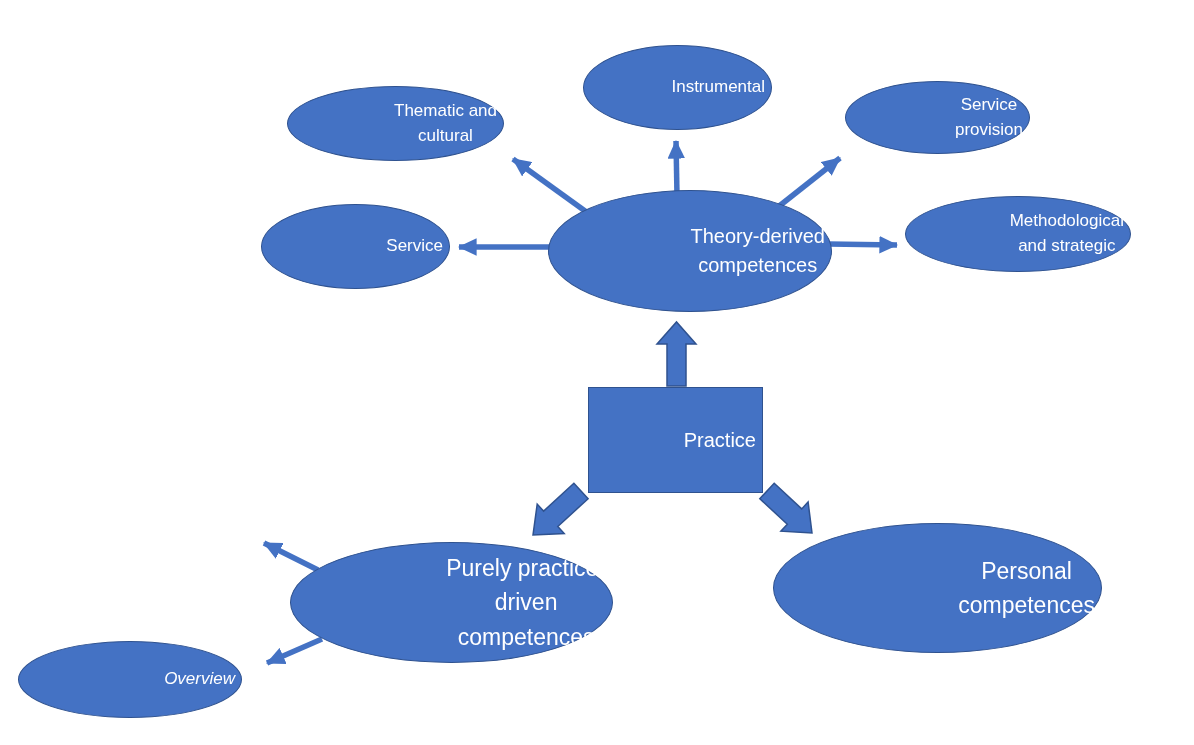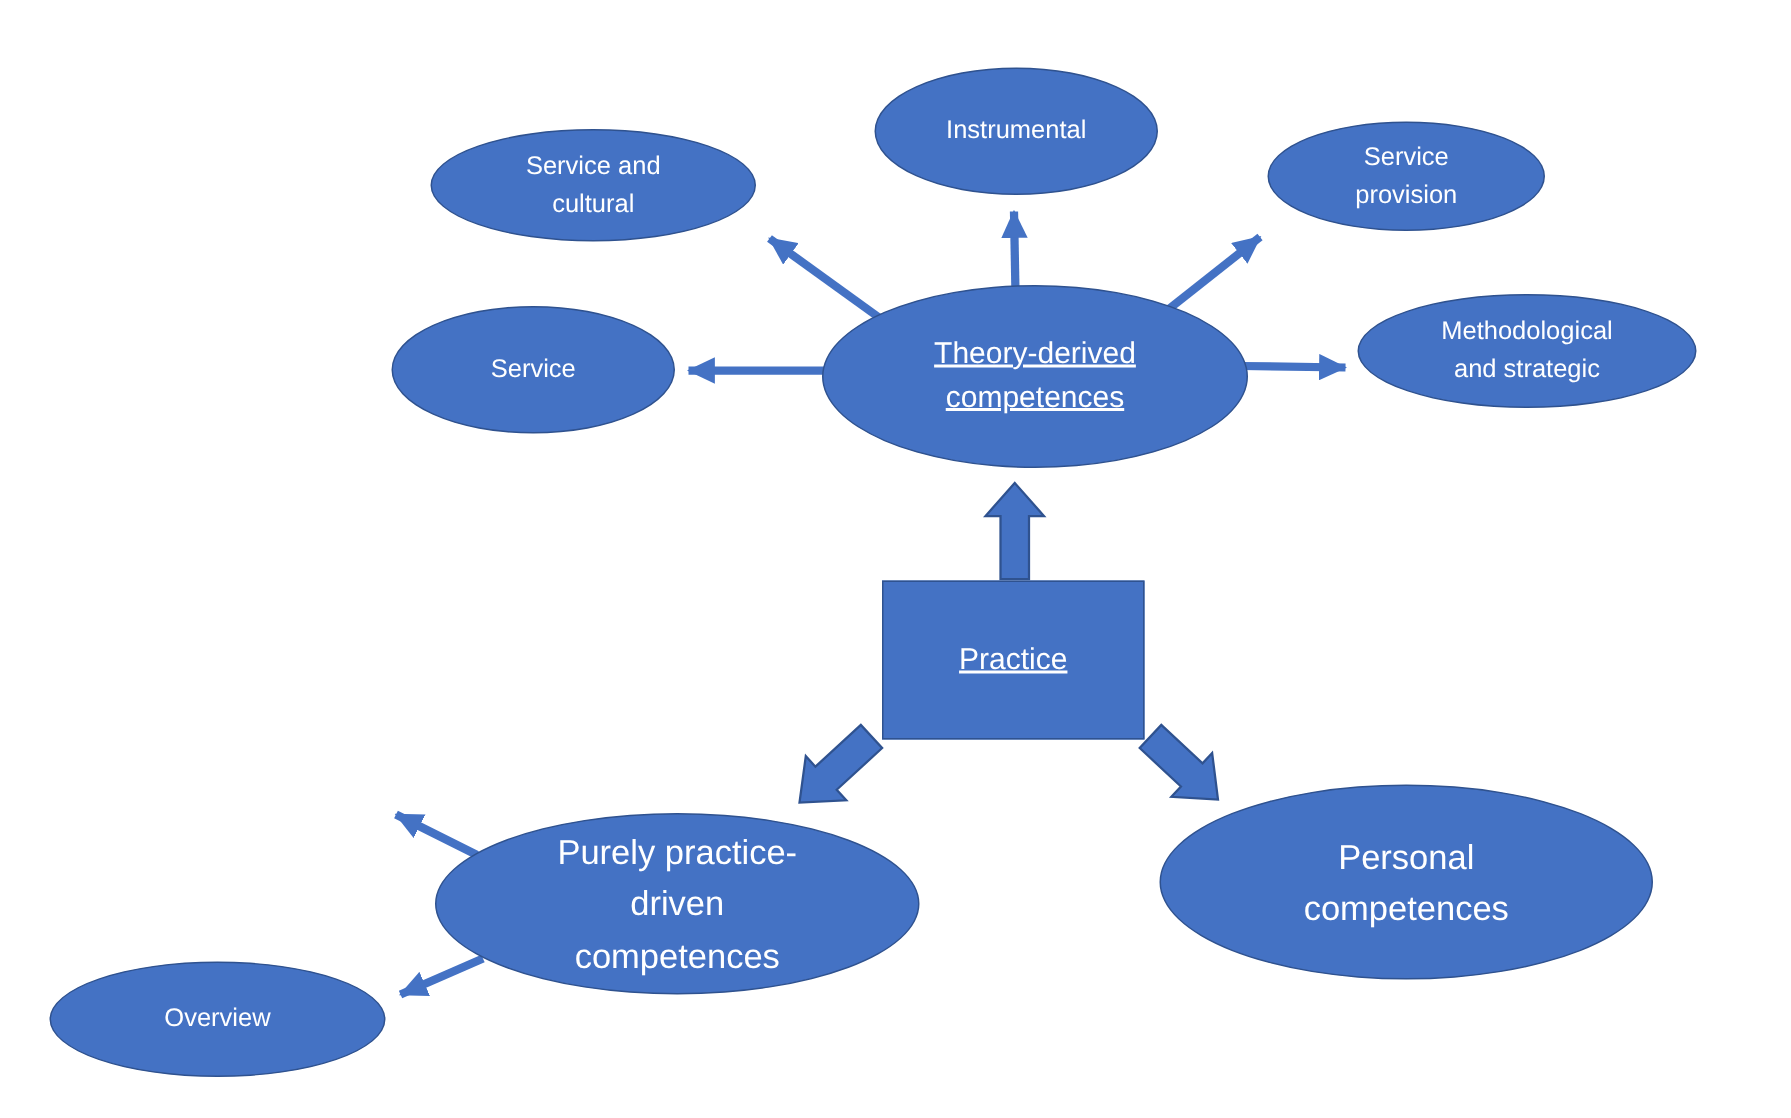"Instrumental" .node { justify-content: center -> flex-end }
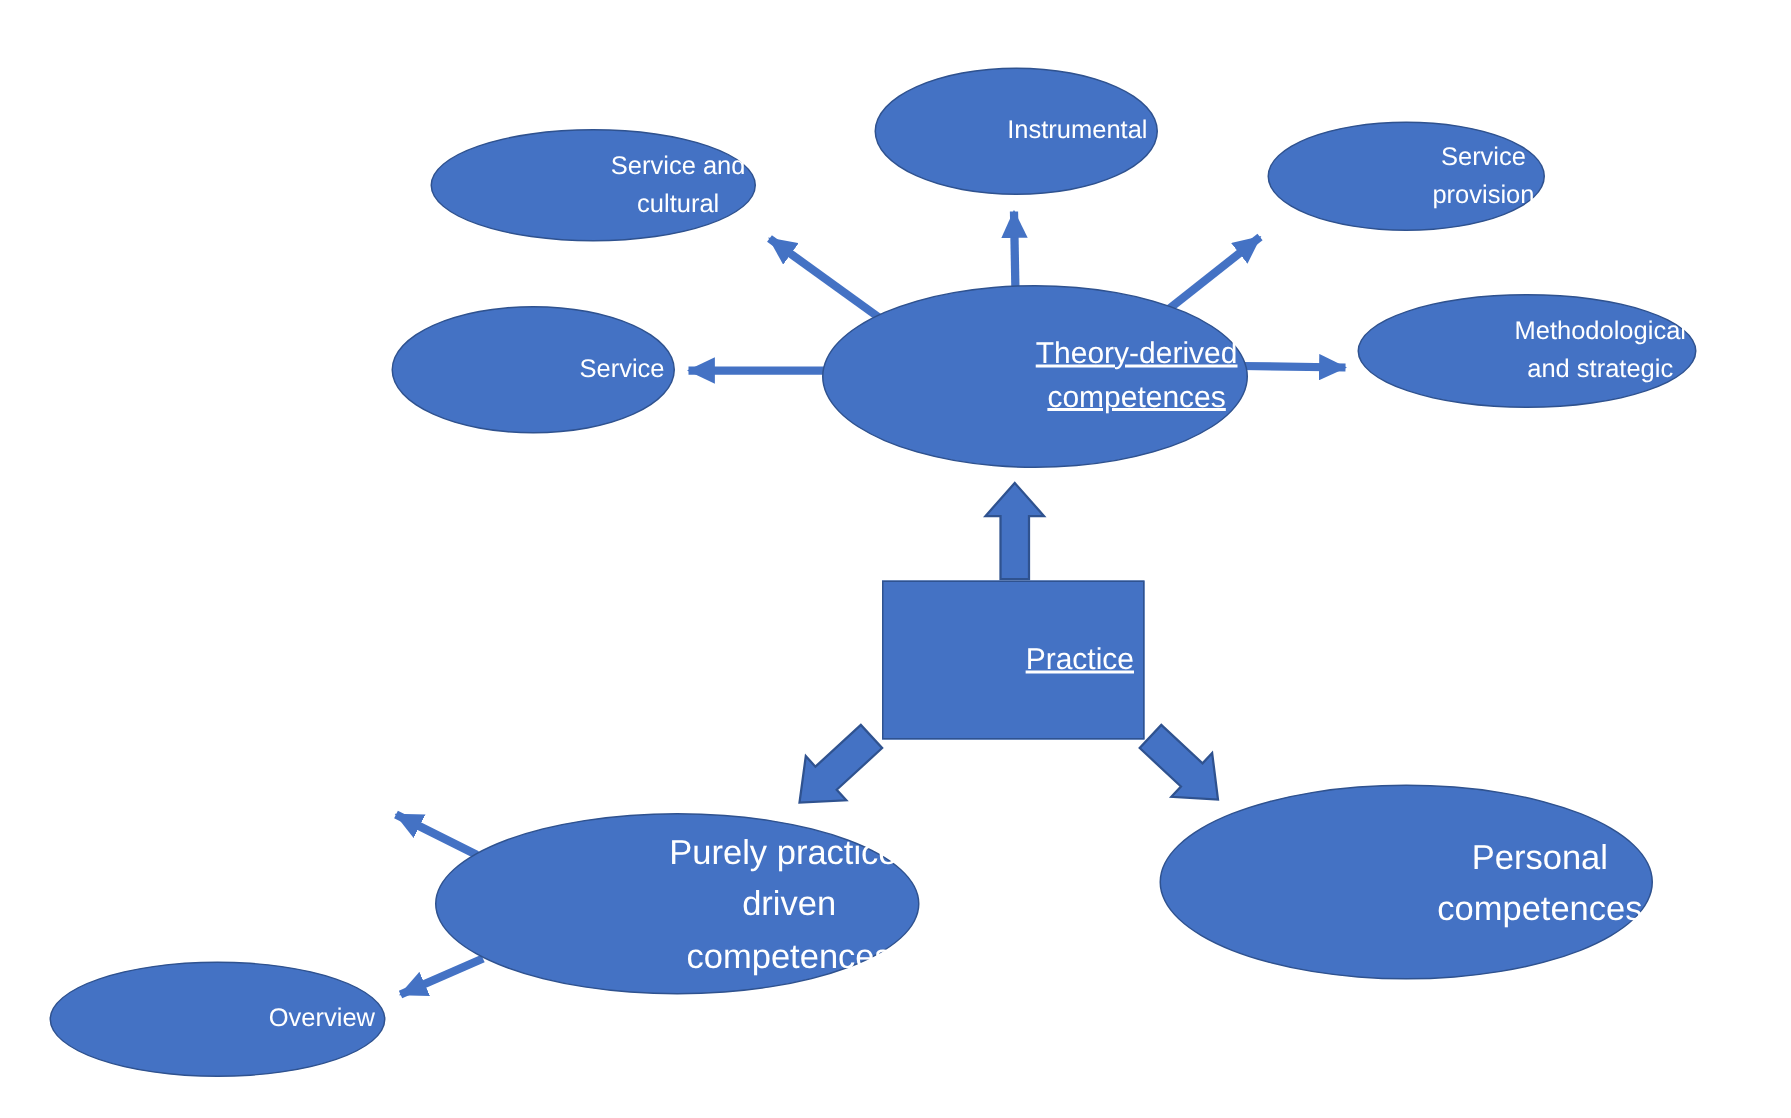"Service and" div.node-label { text: Service -> Thematic }
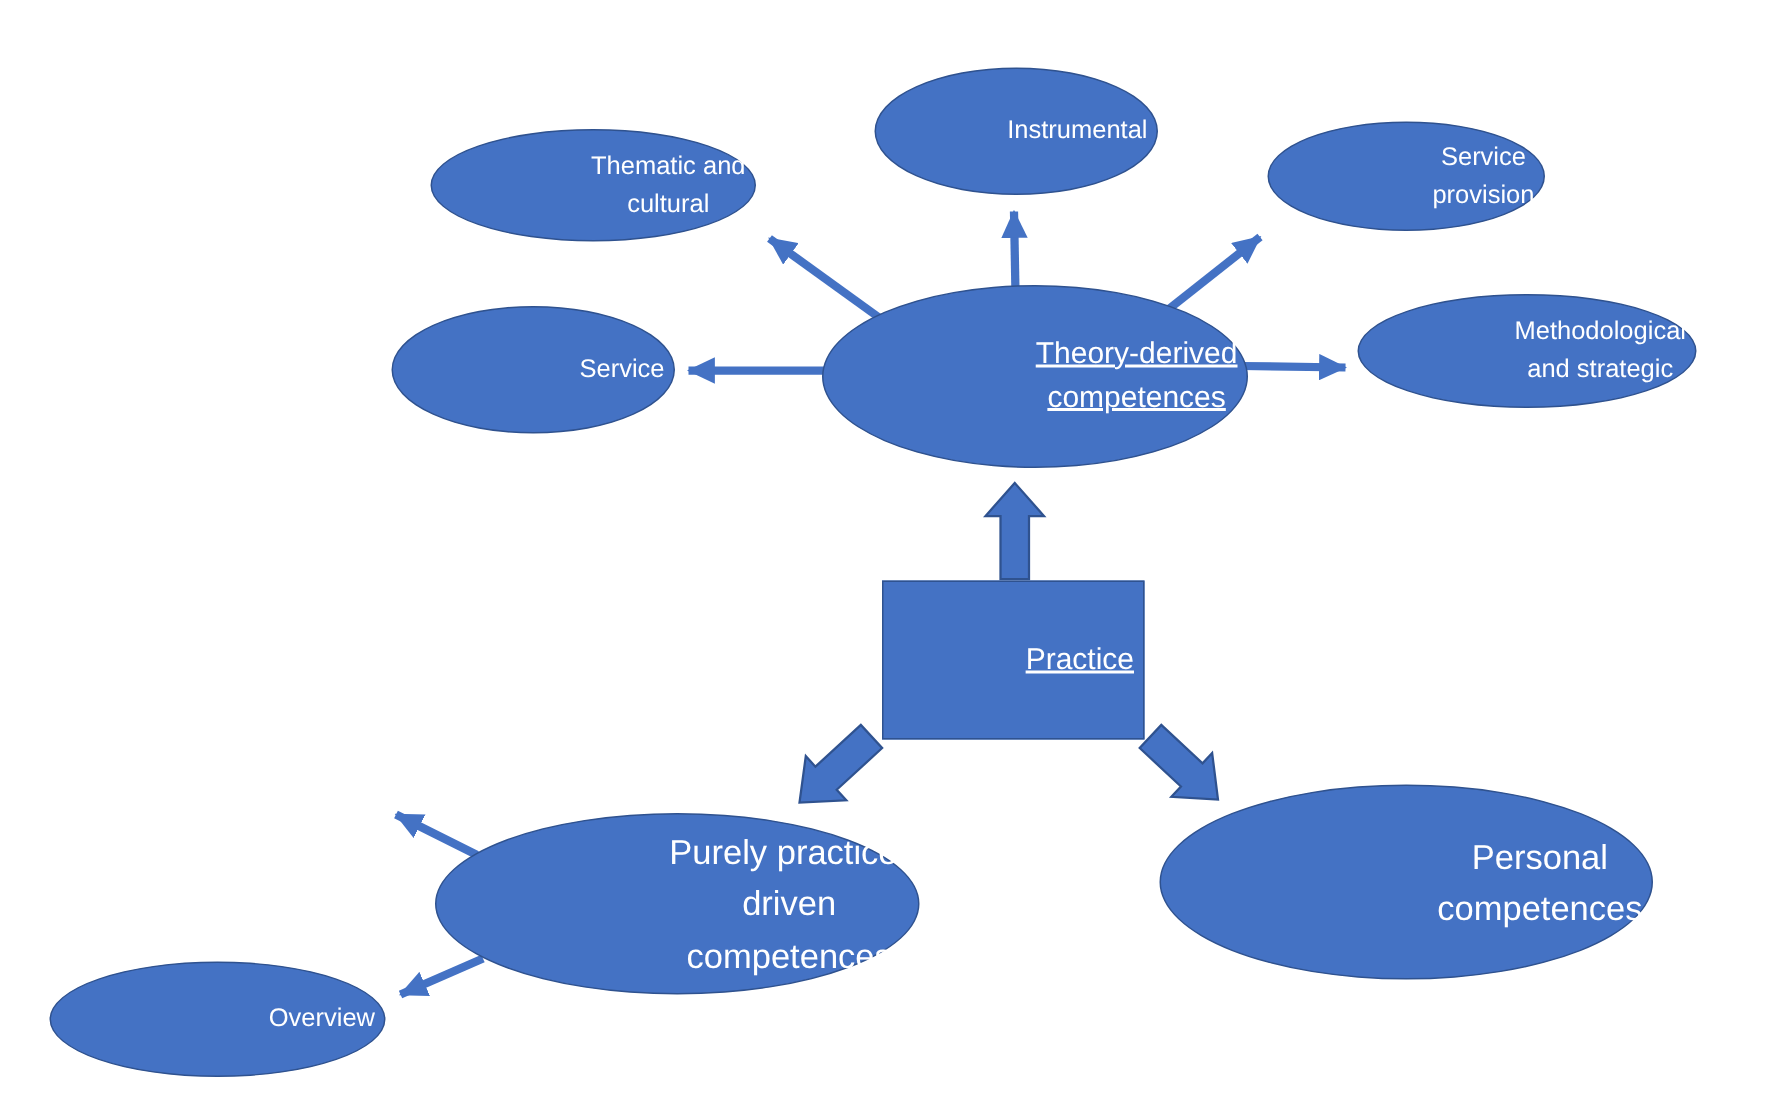"Theory-derived" .lbl-lg { text-decoration: underline -> none }
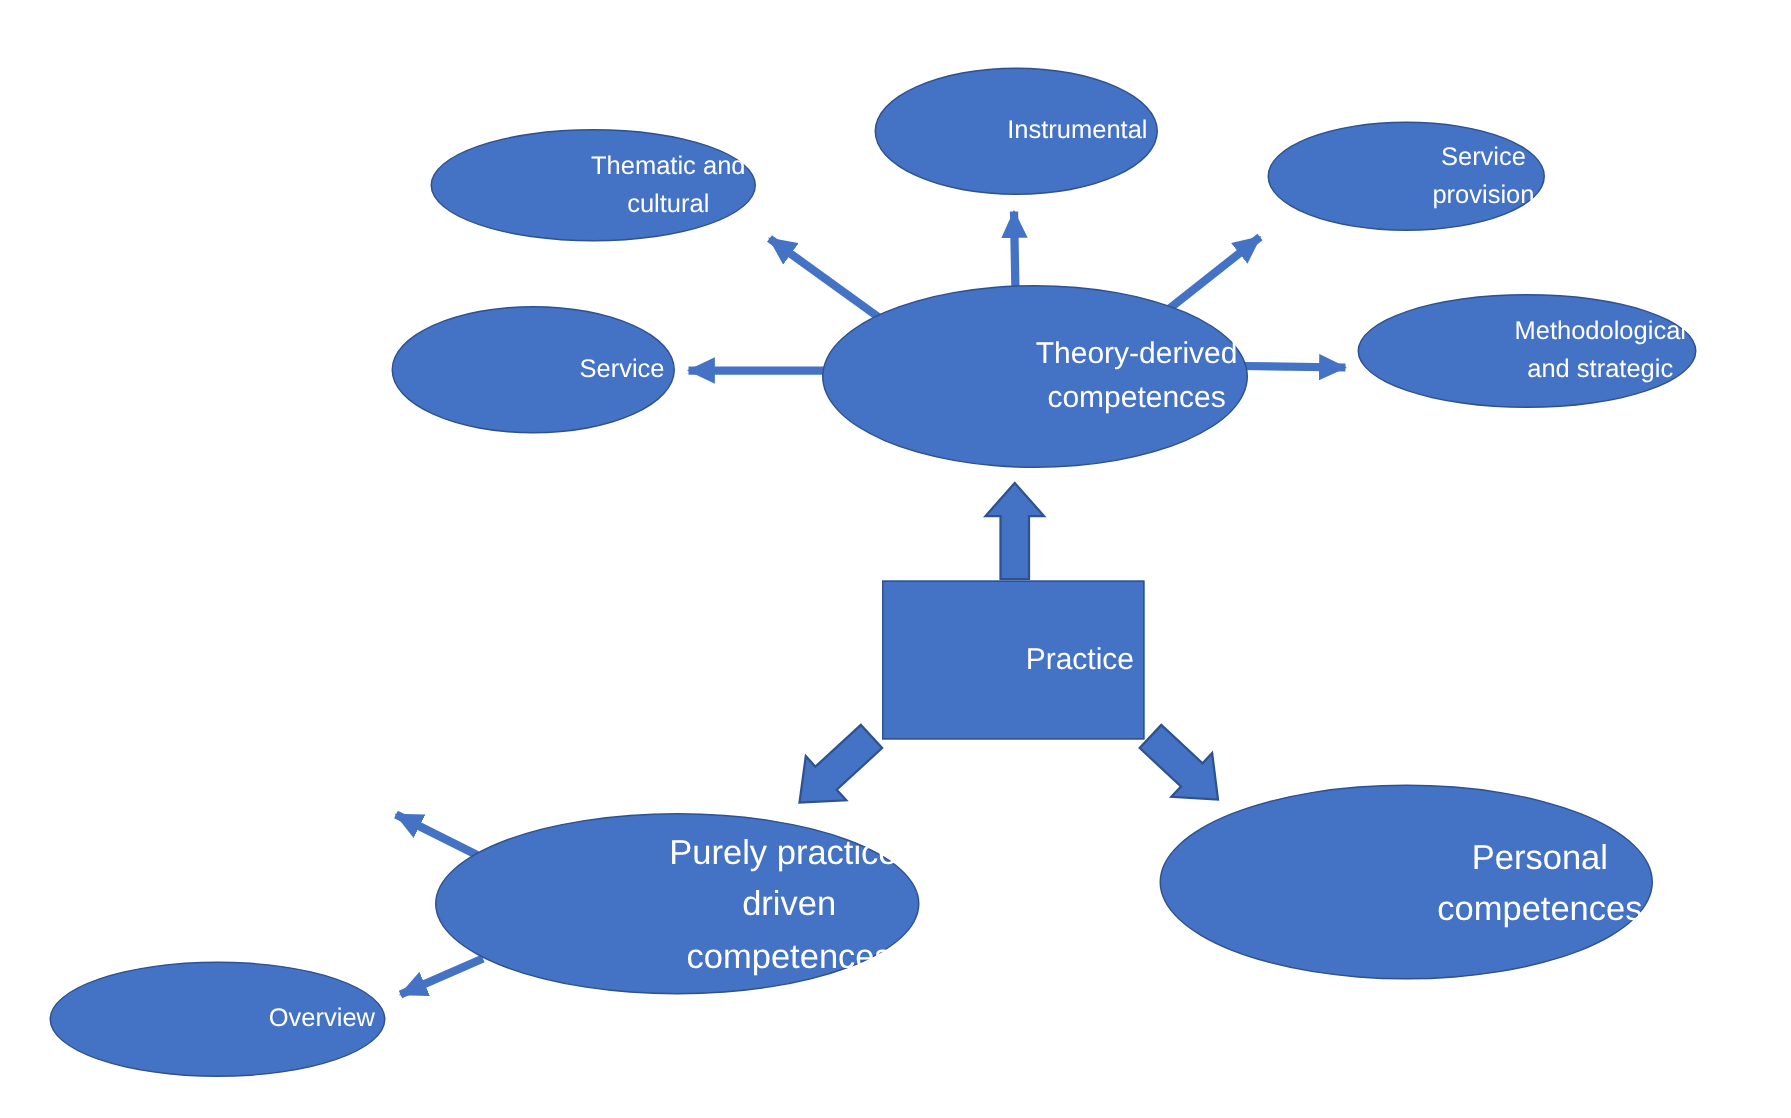"Overview" div.node { font-style: none -> italic; left: 33px -> 18px }
